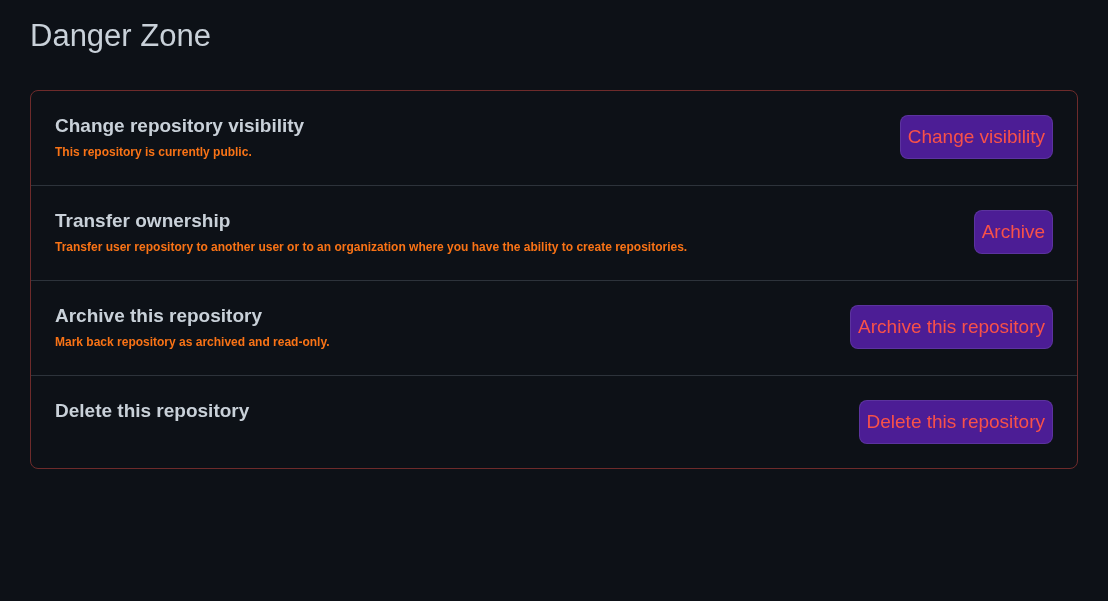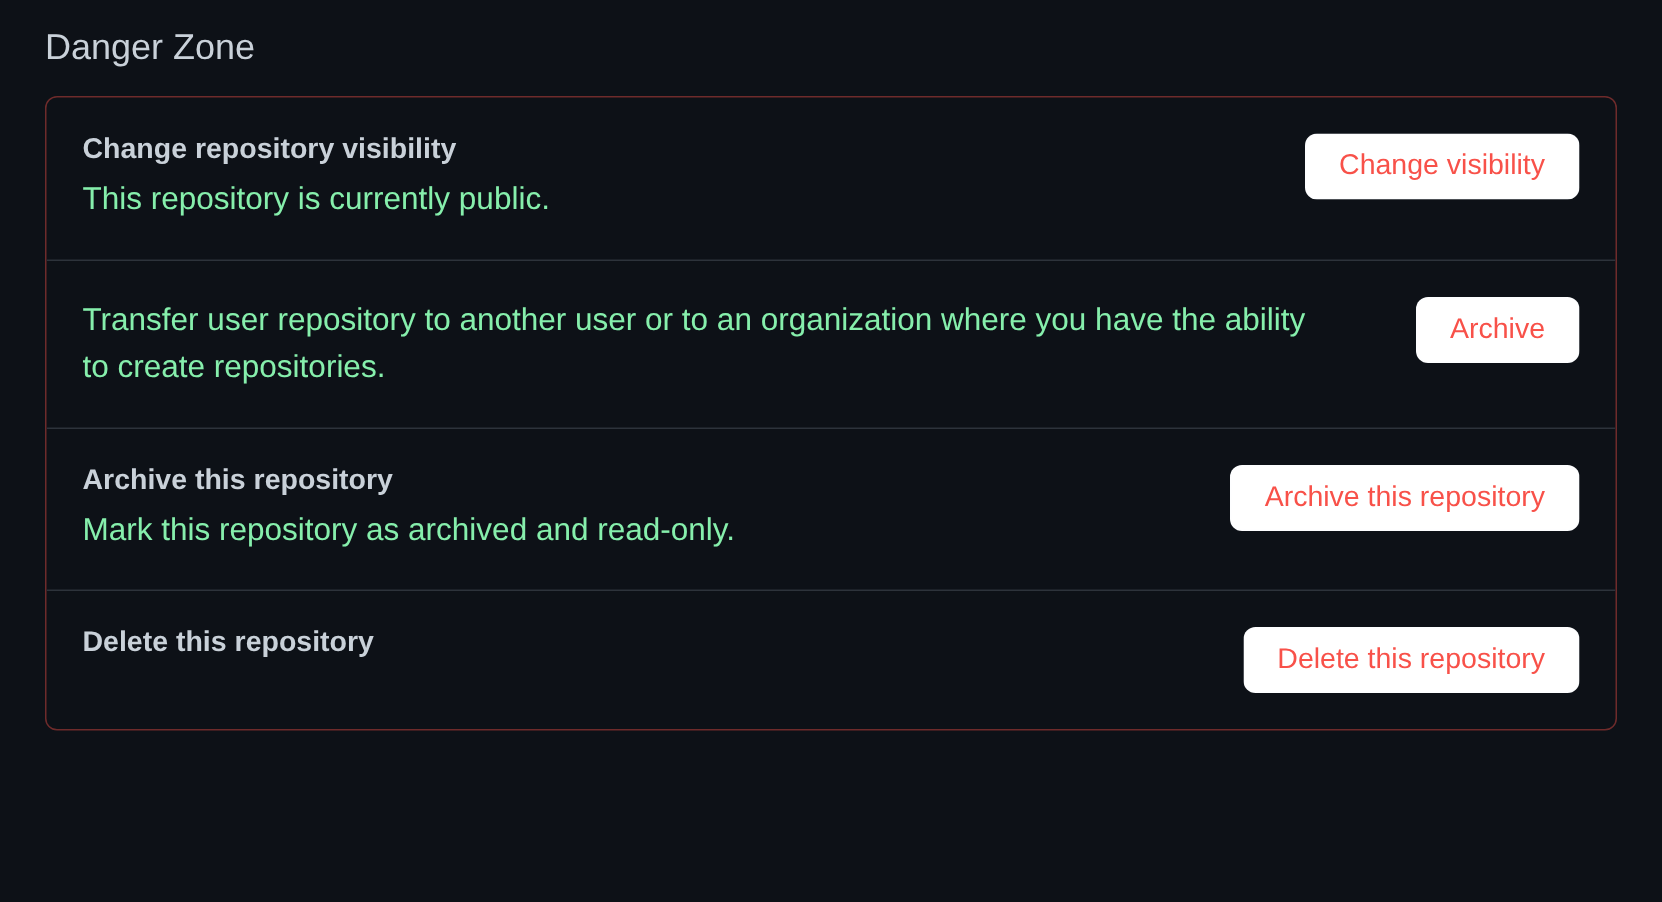"Danger Zone" .section-title { font-size: 24px -> 31px; margin-bottom: 18px -> 36px }
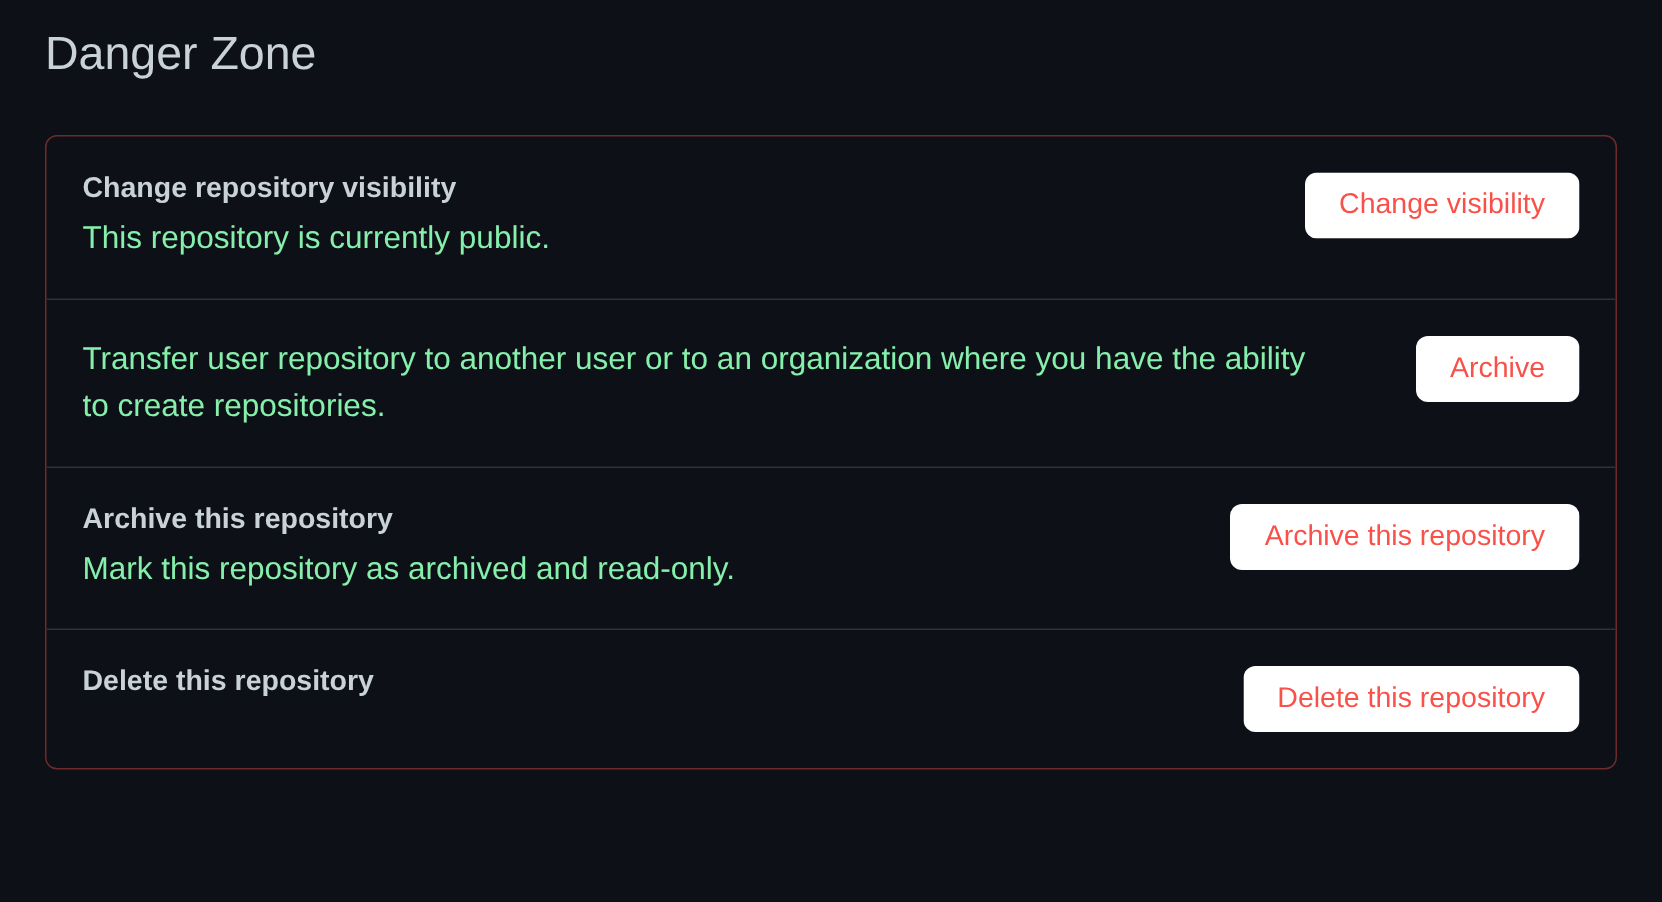"Change visibility" .danger-button { background-color: #ffffff -> #4c1d95; padding: 10px 22px -> 10px 7px }
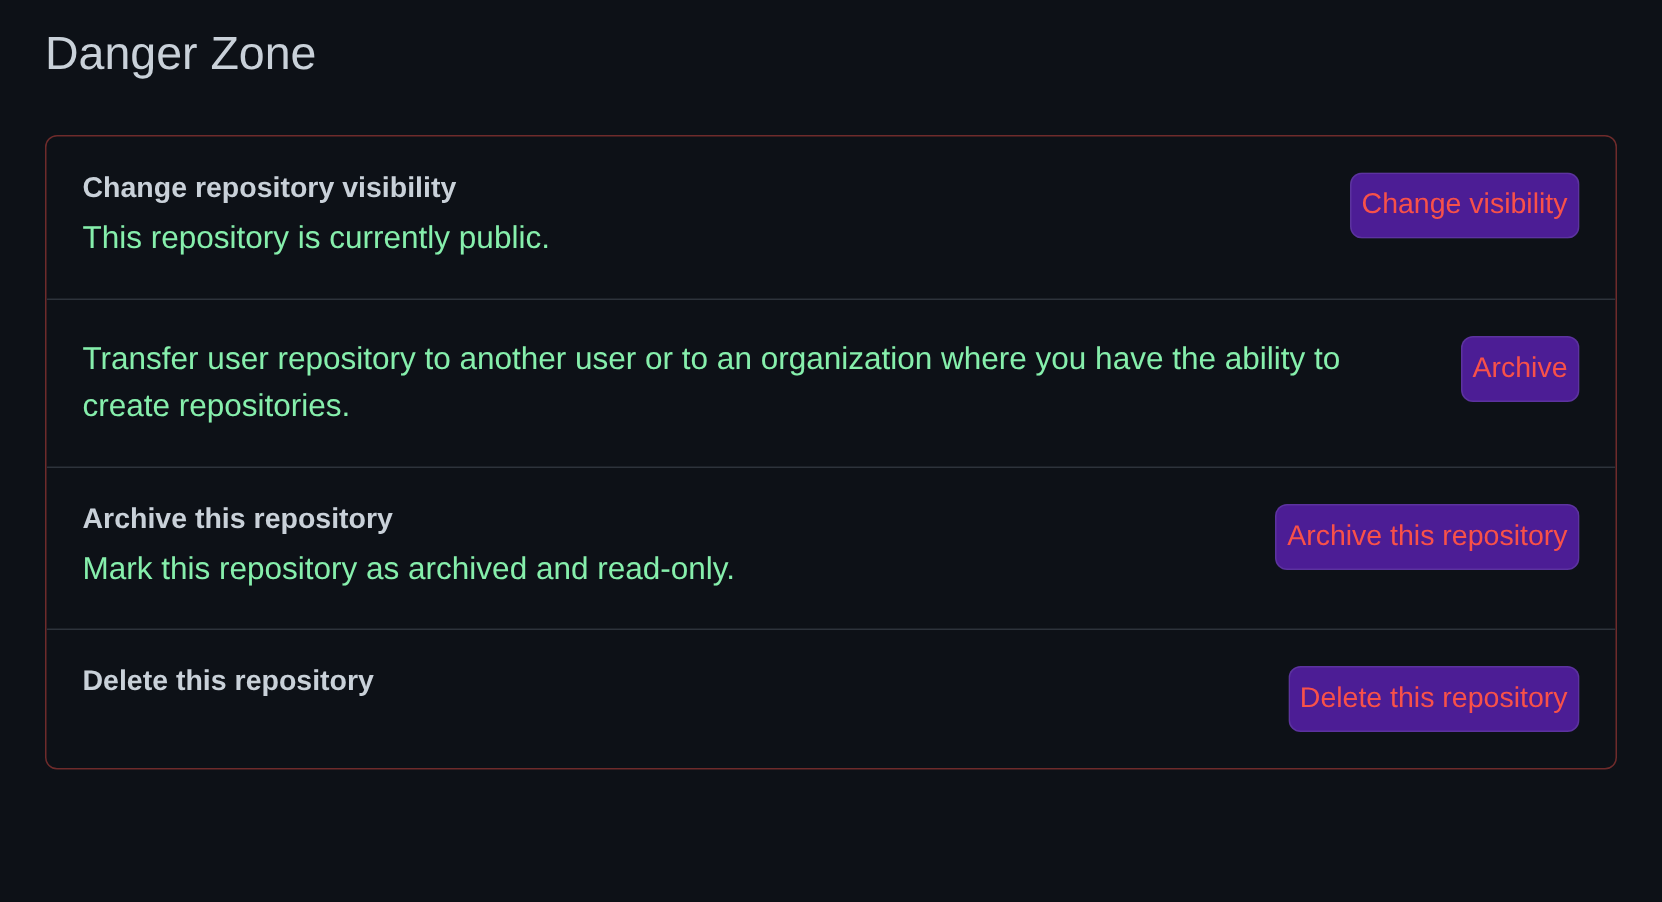"This repository is currently public." .row-desc { color: #86efac -> #f97316; font-size: 21px -> 12px; font-weight: 400 -> 700 }
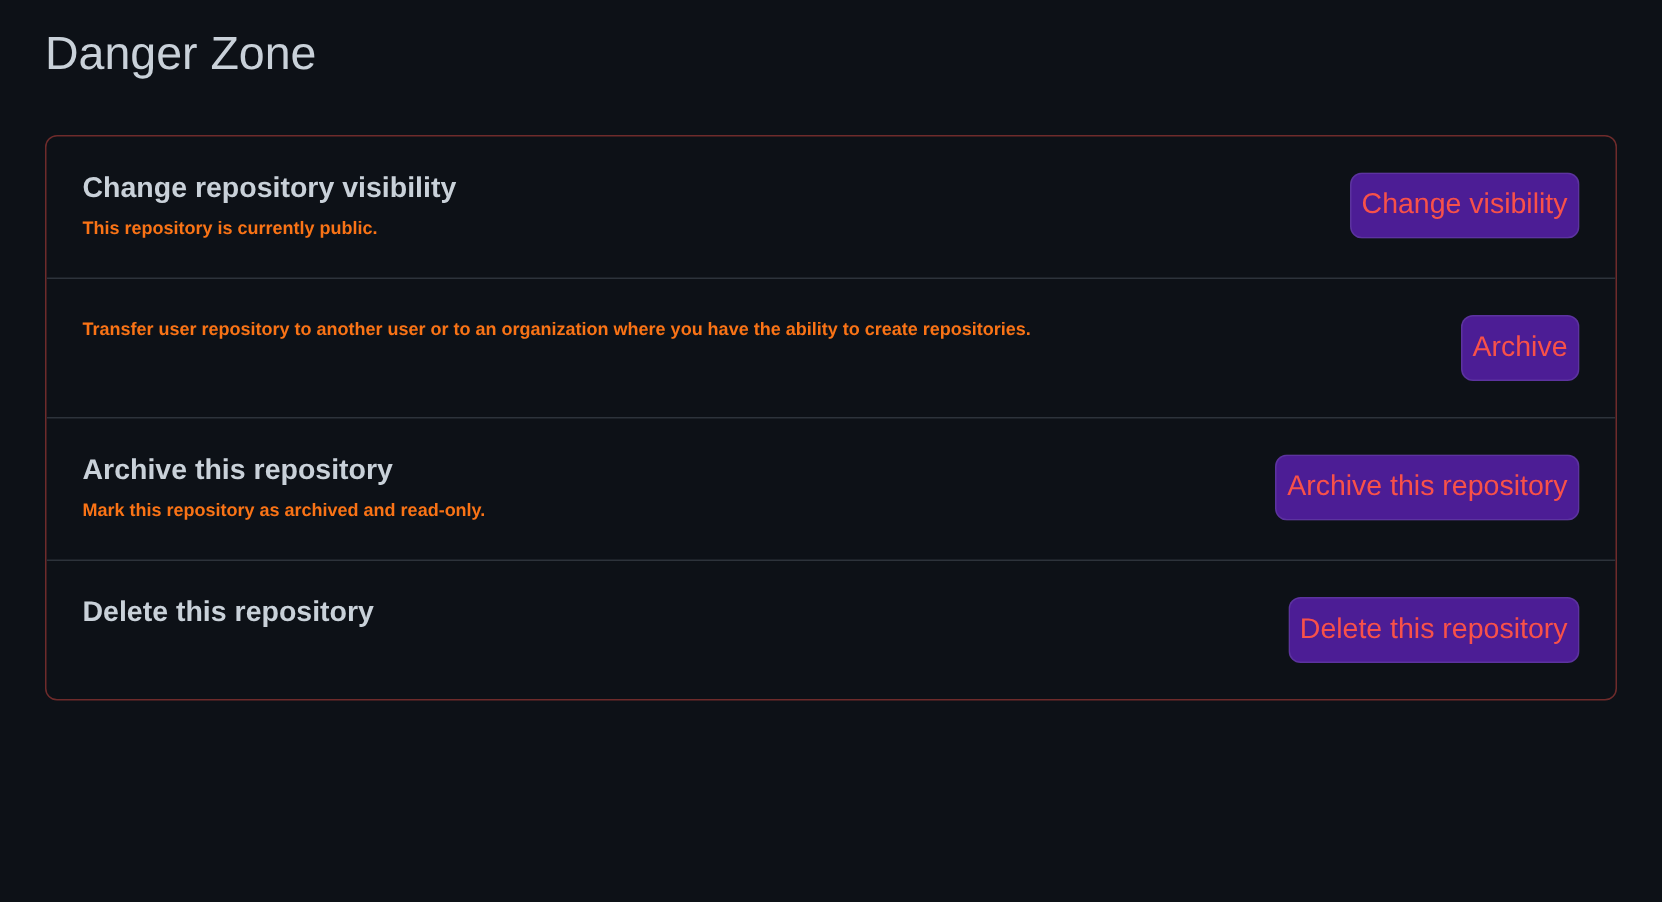"Transfer ownership" div.row-title { html: none -> <div>Transfer ownership</div> }
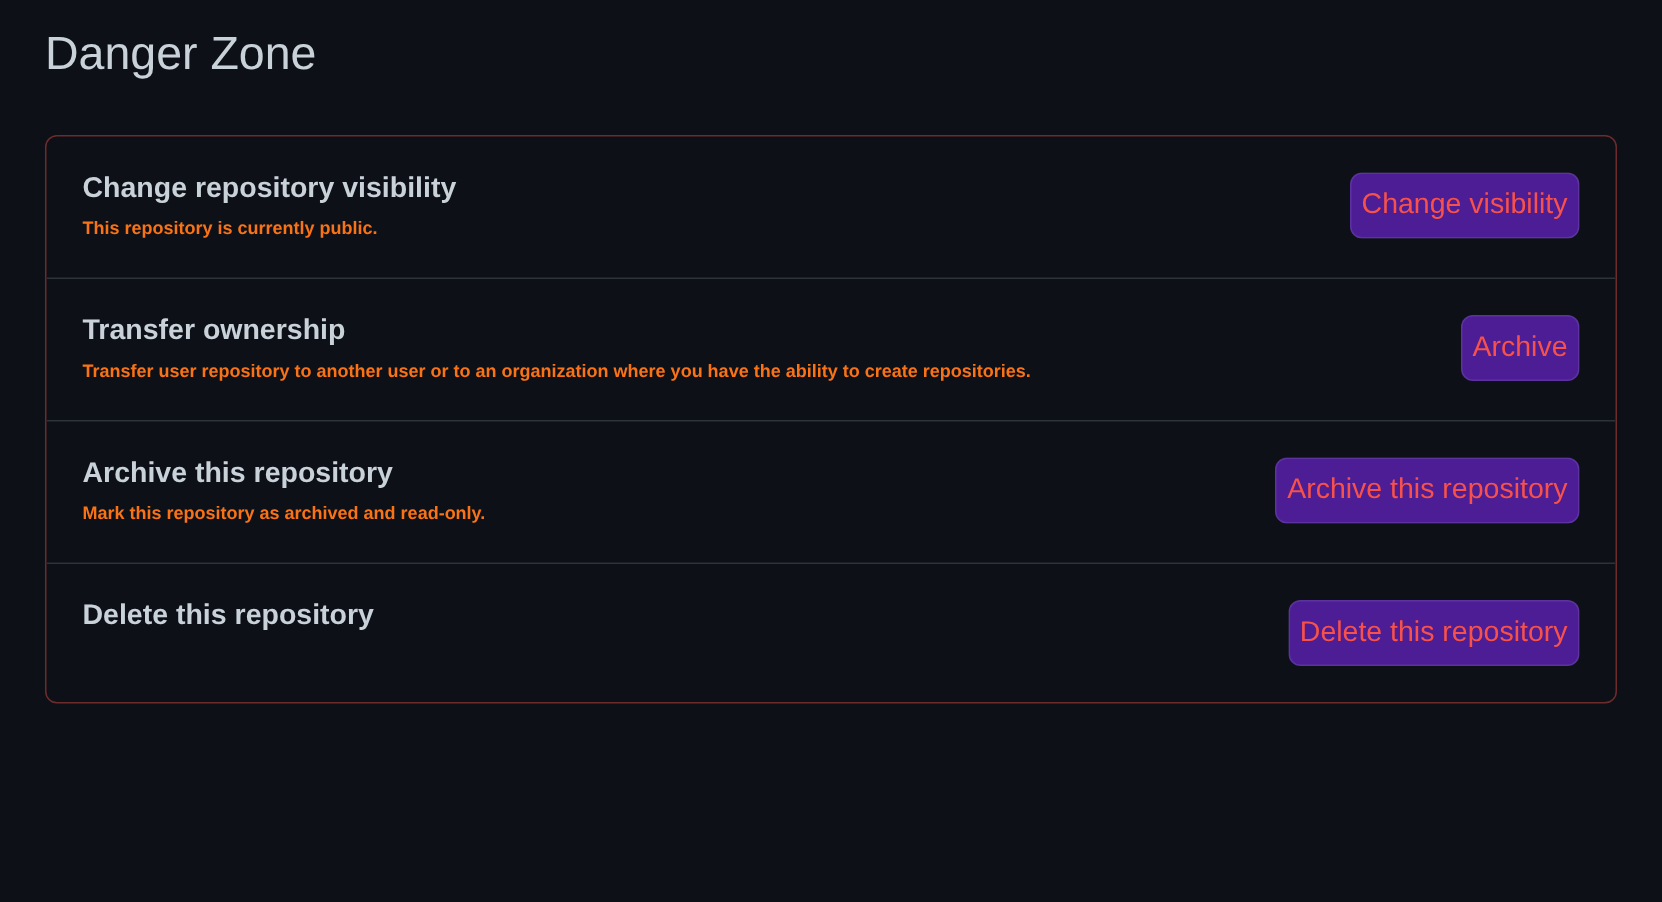"Mark this repository as archived" div.row-desc { text: this -> back }
